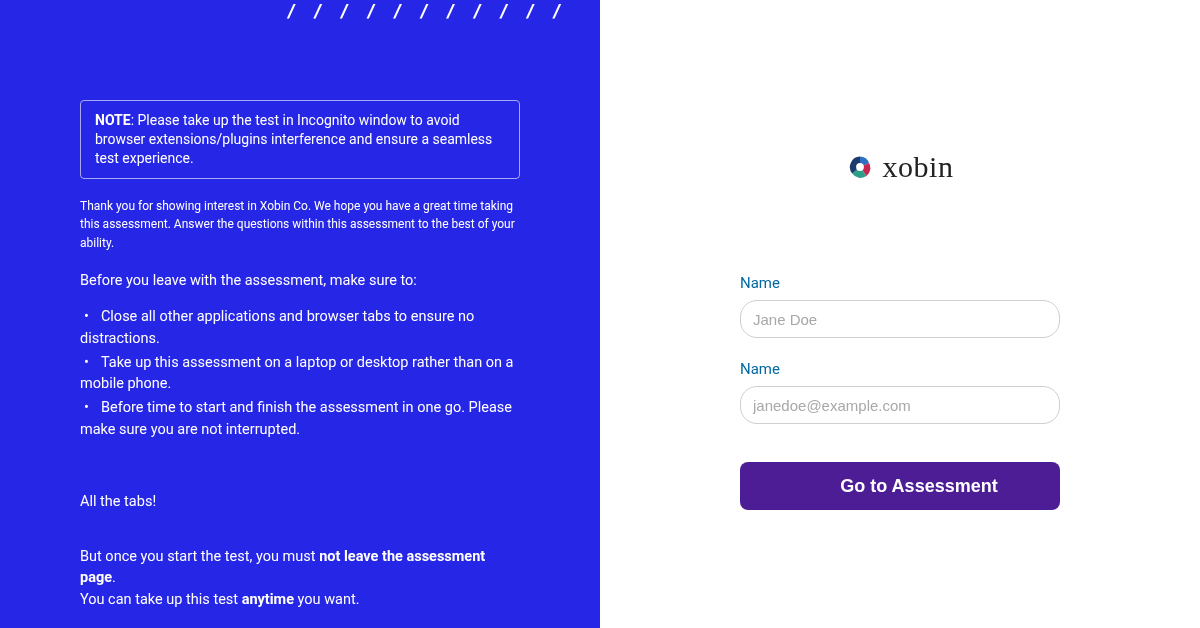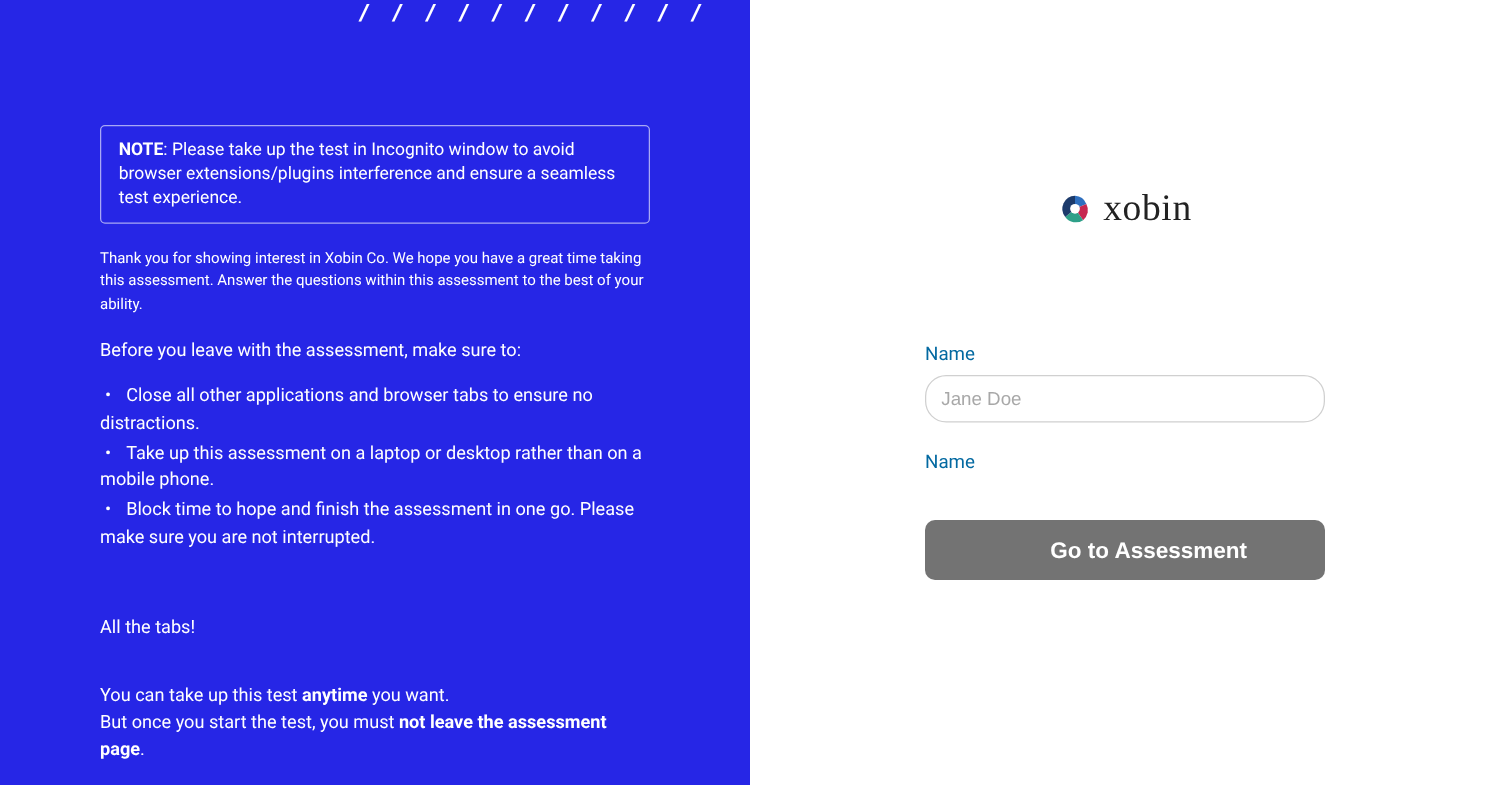"Block time to hope and" li { text: Block time to hope -> Before time to start }
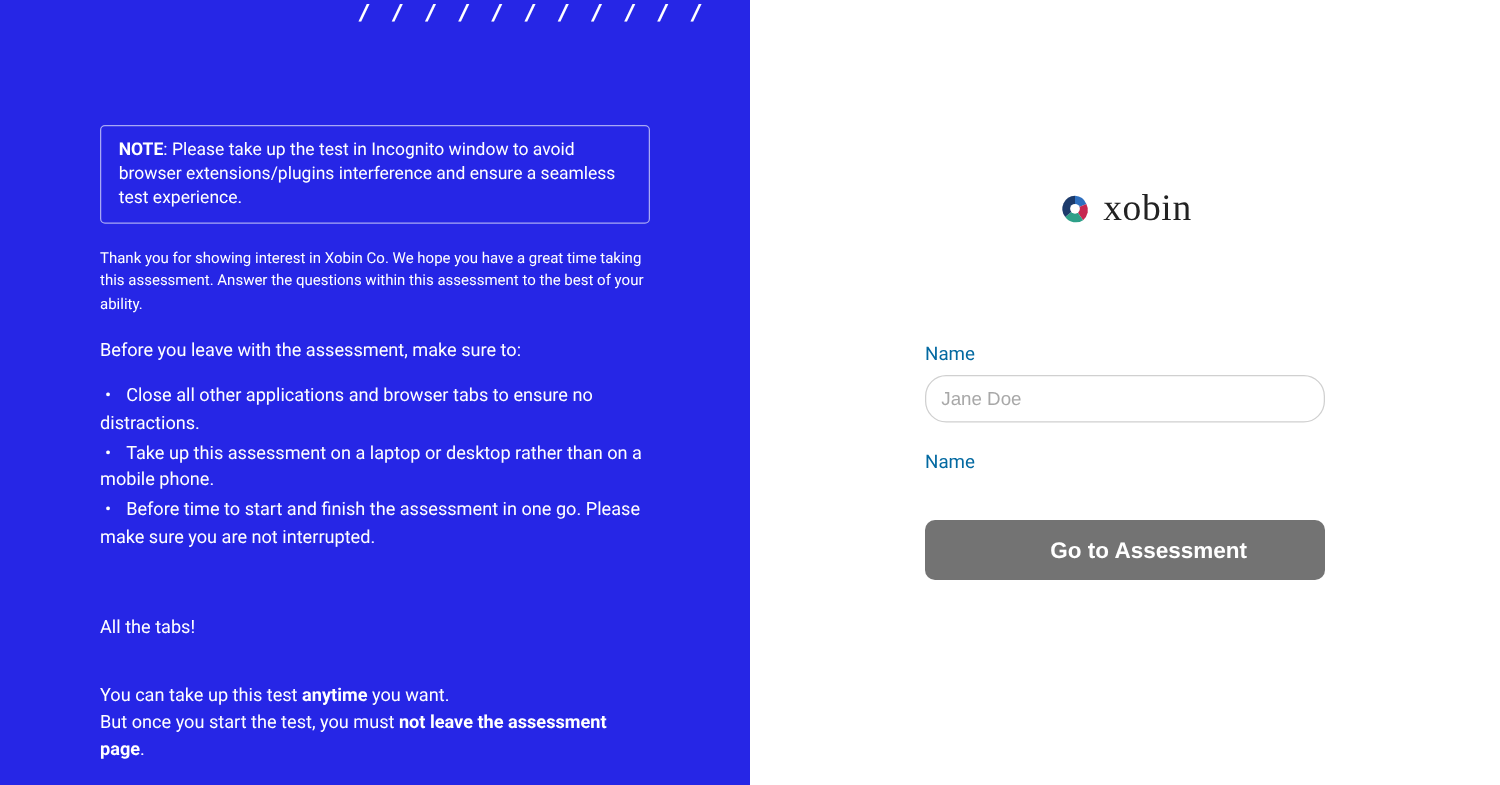"janedoe@example.com" input.form-input { html: none -> <input> }
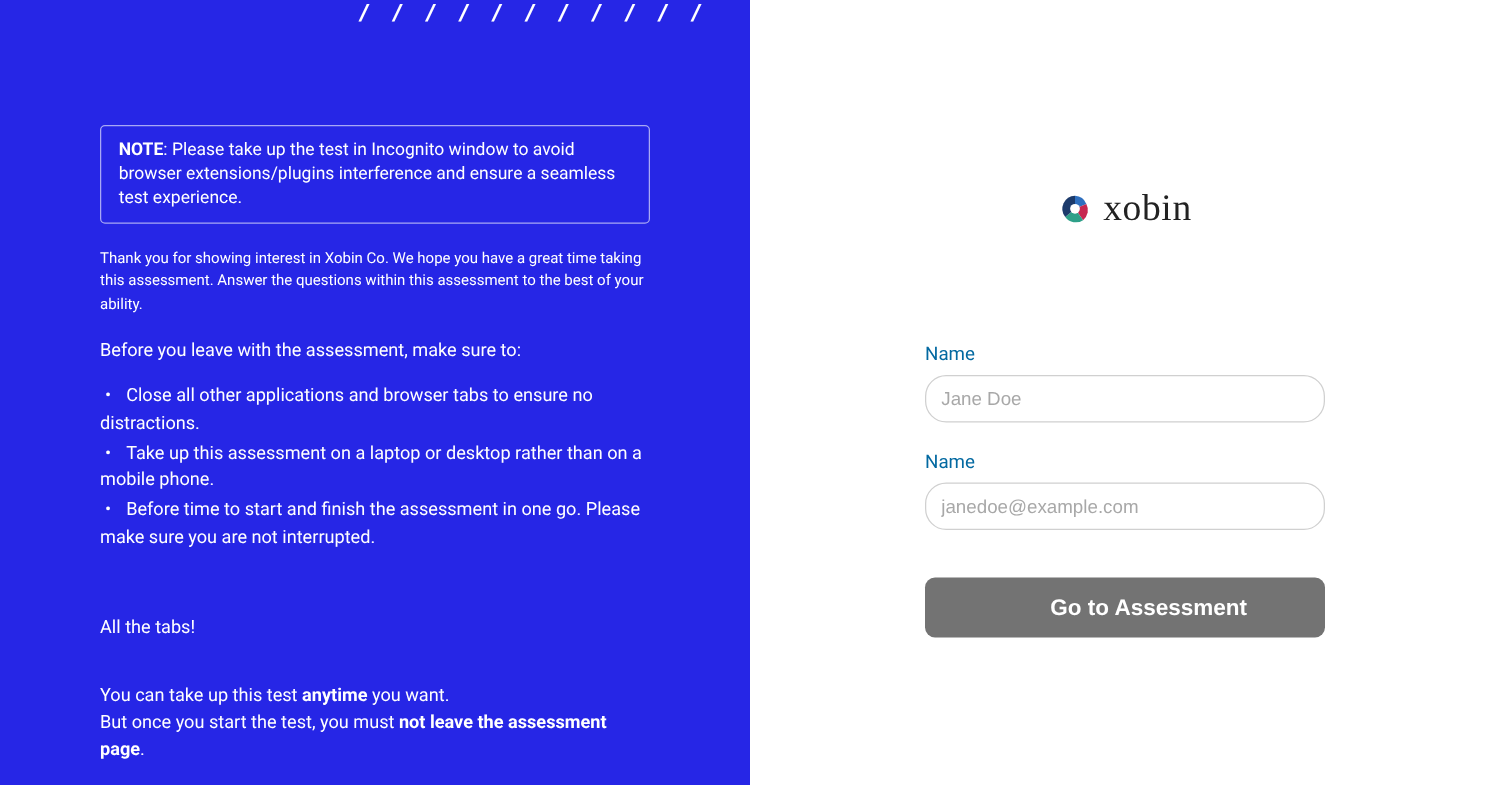"Go to Assessment" .submit-btn { background: #737373 -> #4c1d95 }
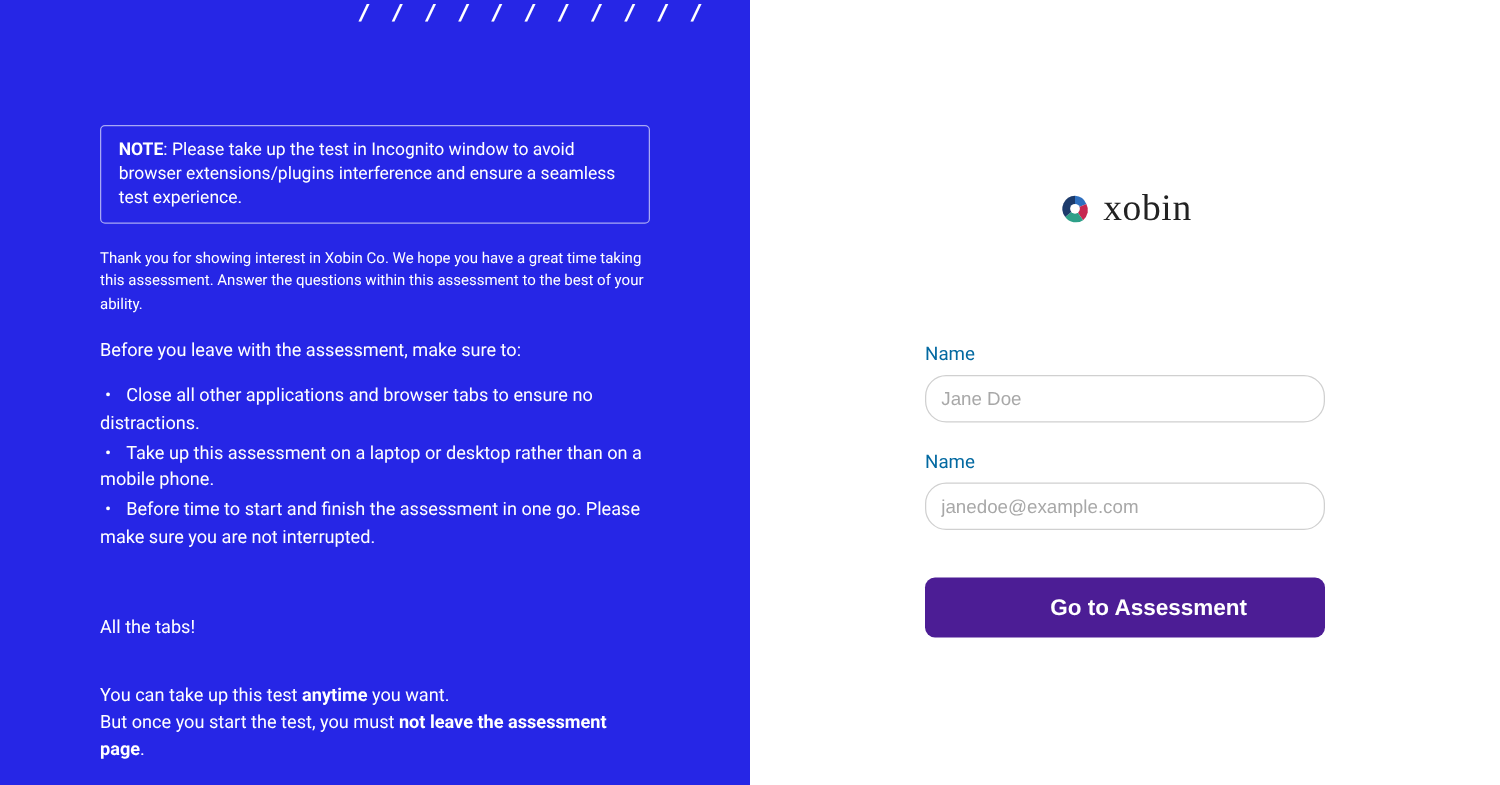"You can take up this" div.warn-line { order: before "But once you start the" -> after "But once you start the" }
